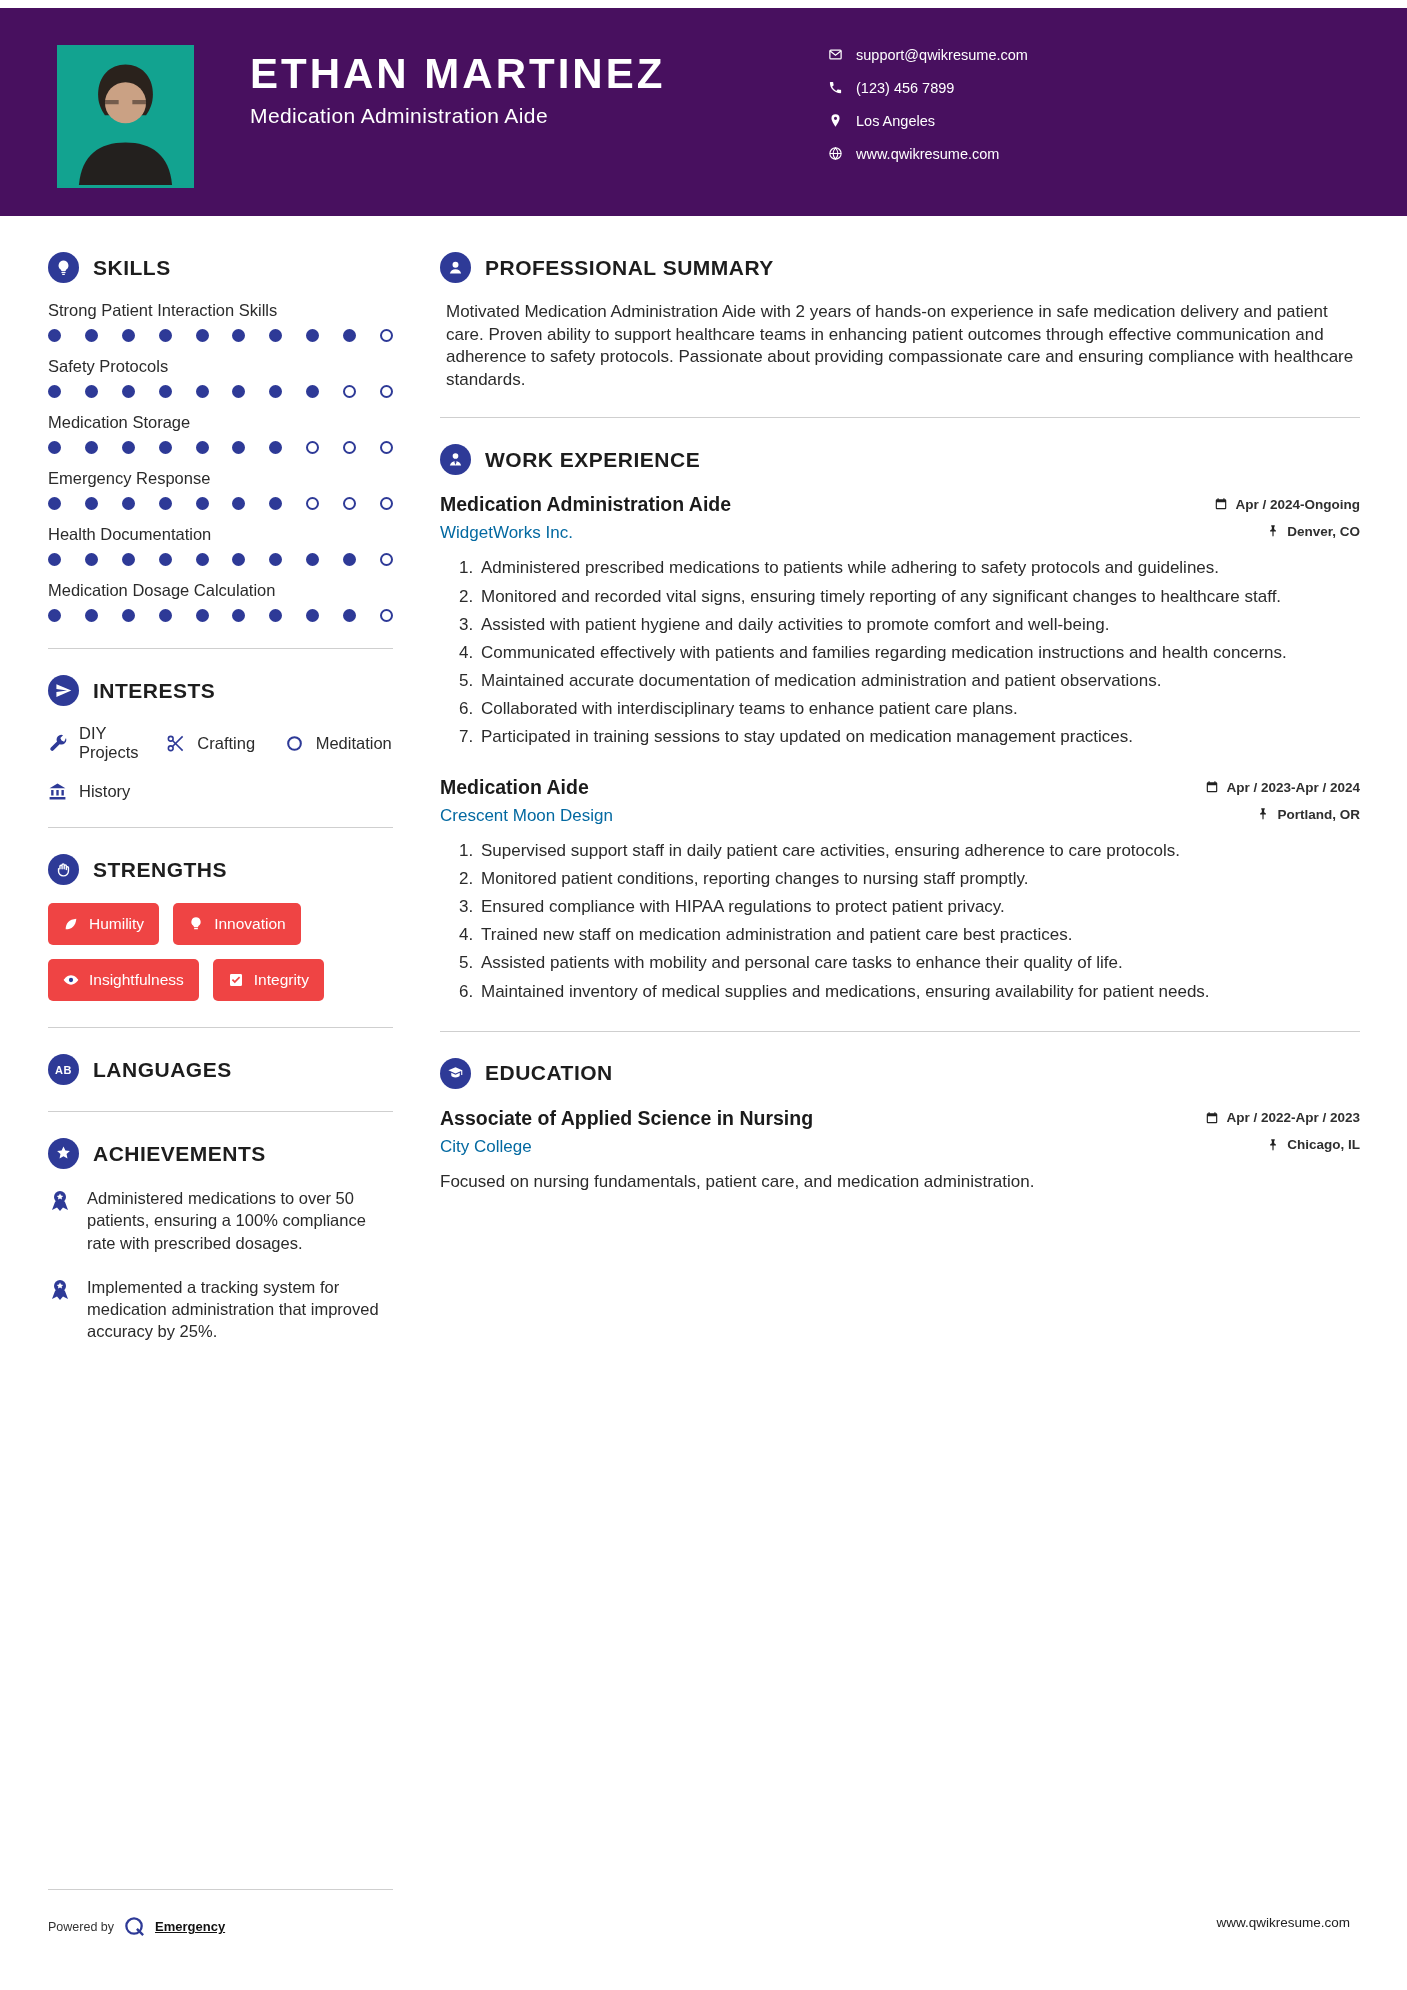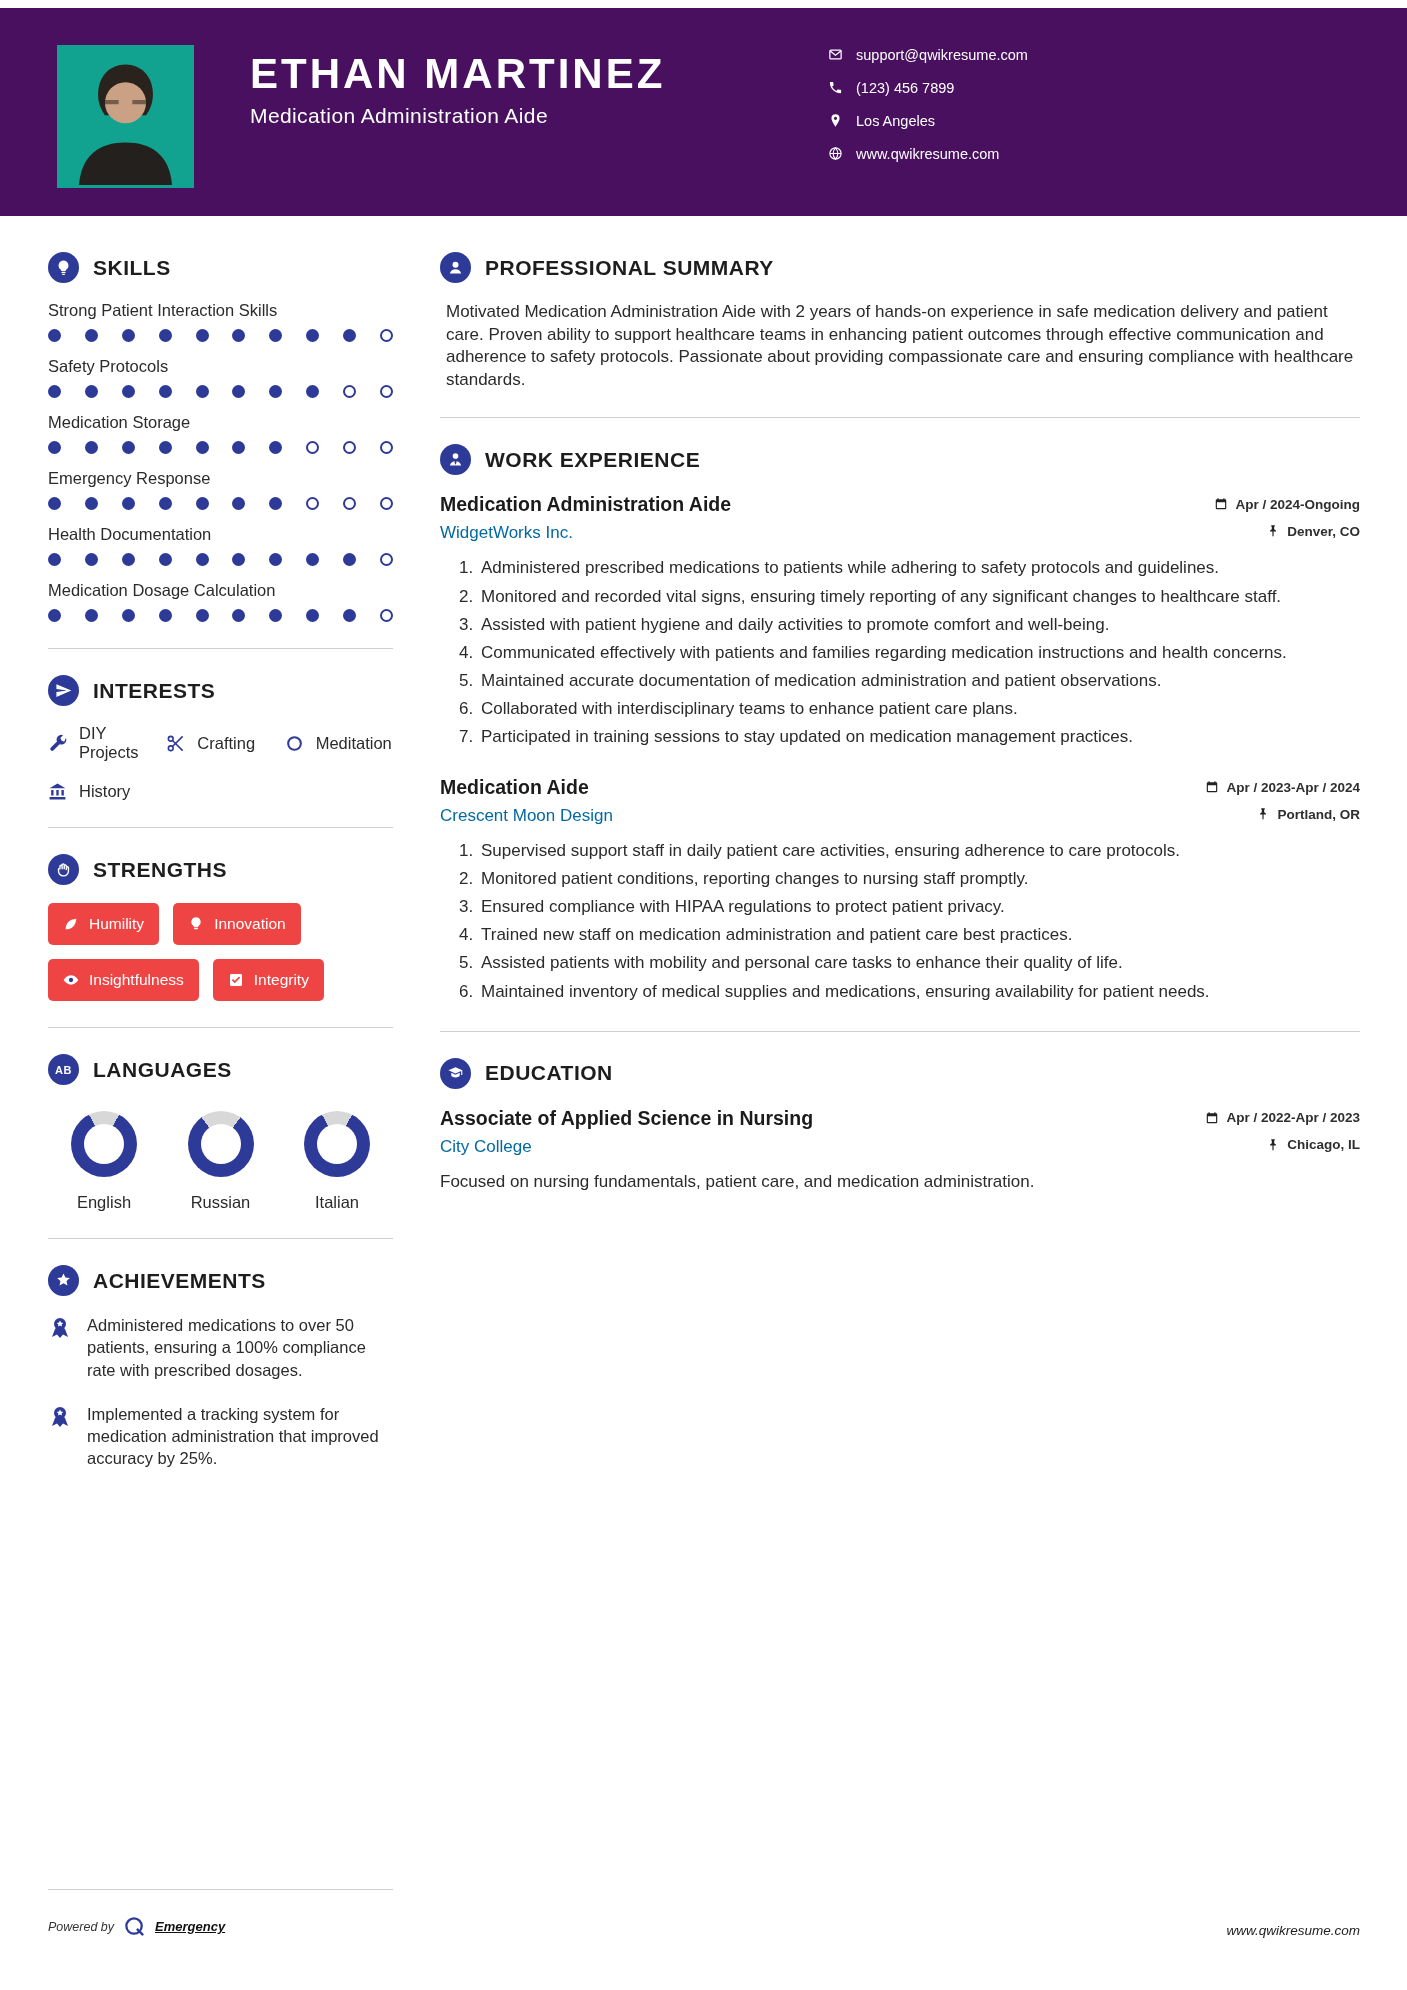"English" div.langs { html: <div> <div> <div></div> <div>English</div> </div> <div> <div></div> <div>Russian</div> </div> <div> <div></div> <div>Italian</div> </div> </div> -> none }
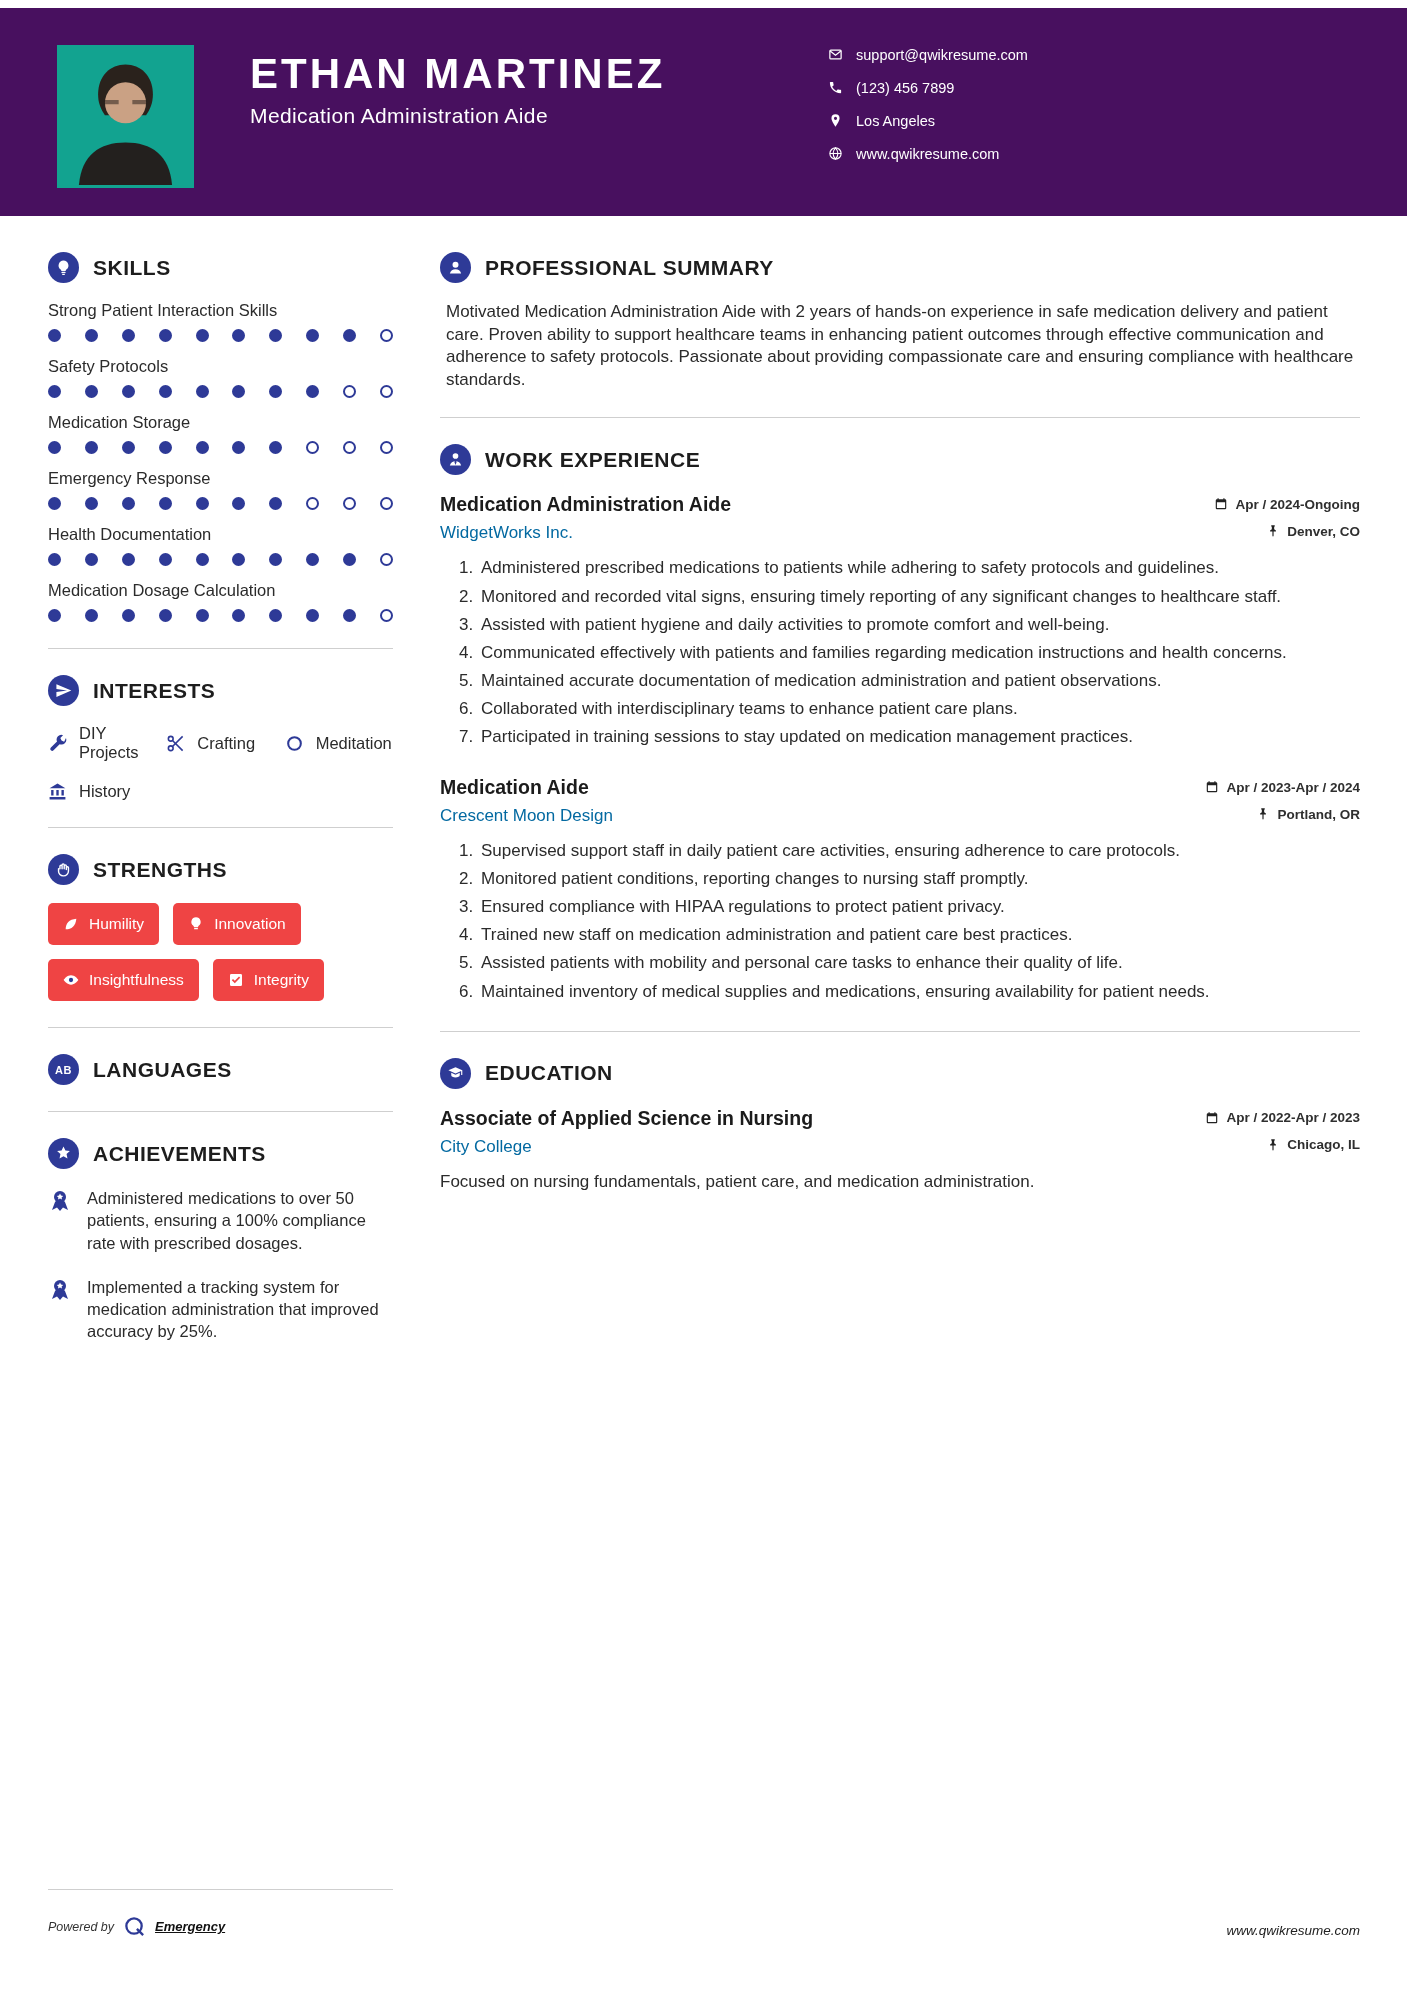"Powered by" .footer { align-items: flex-end -> flex-start; font-style: italic -> none; right: 47px -> 57px }
